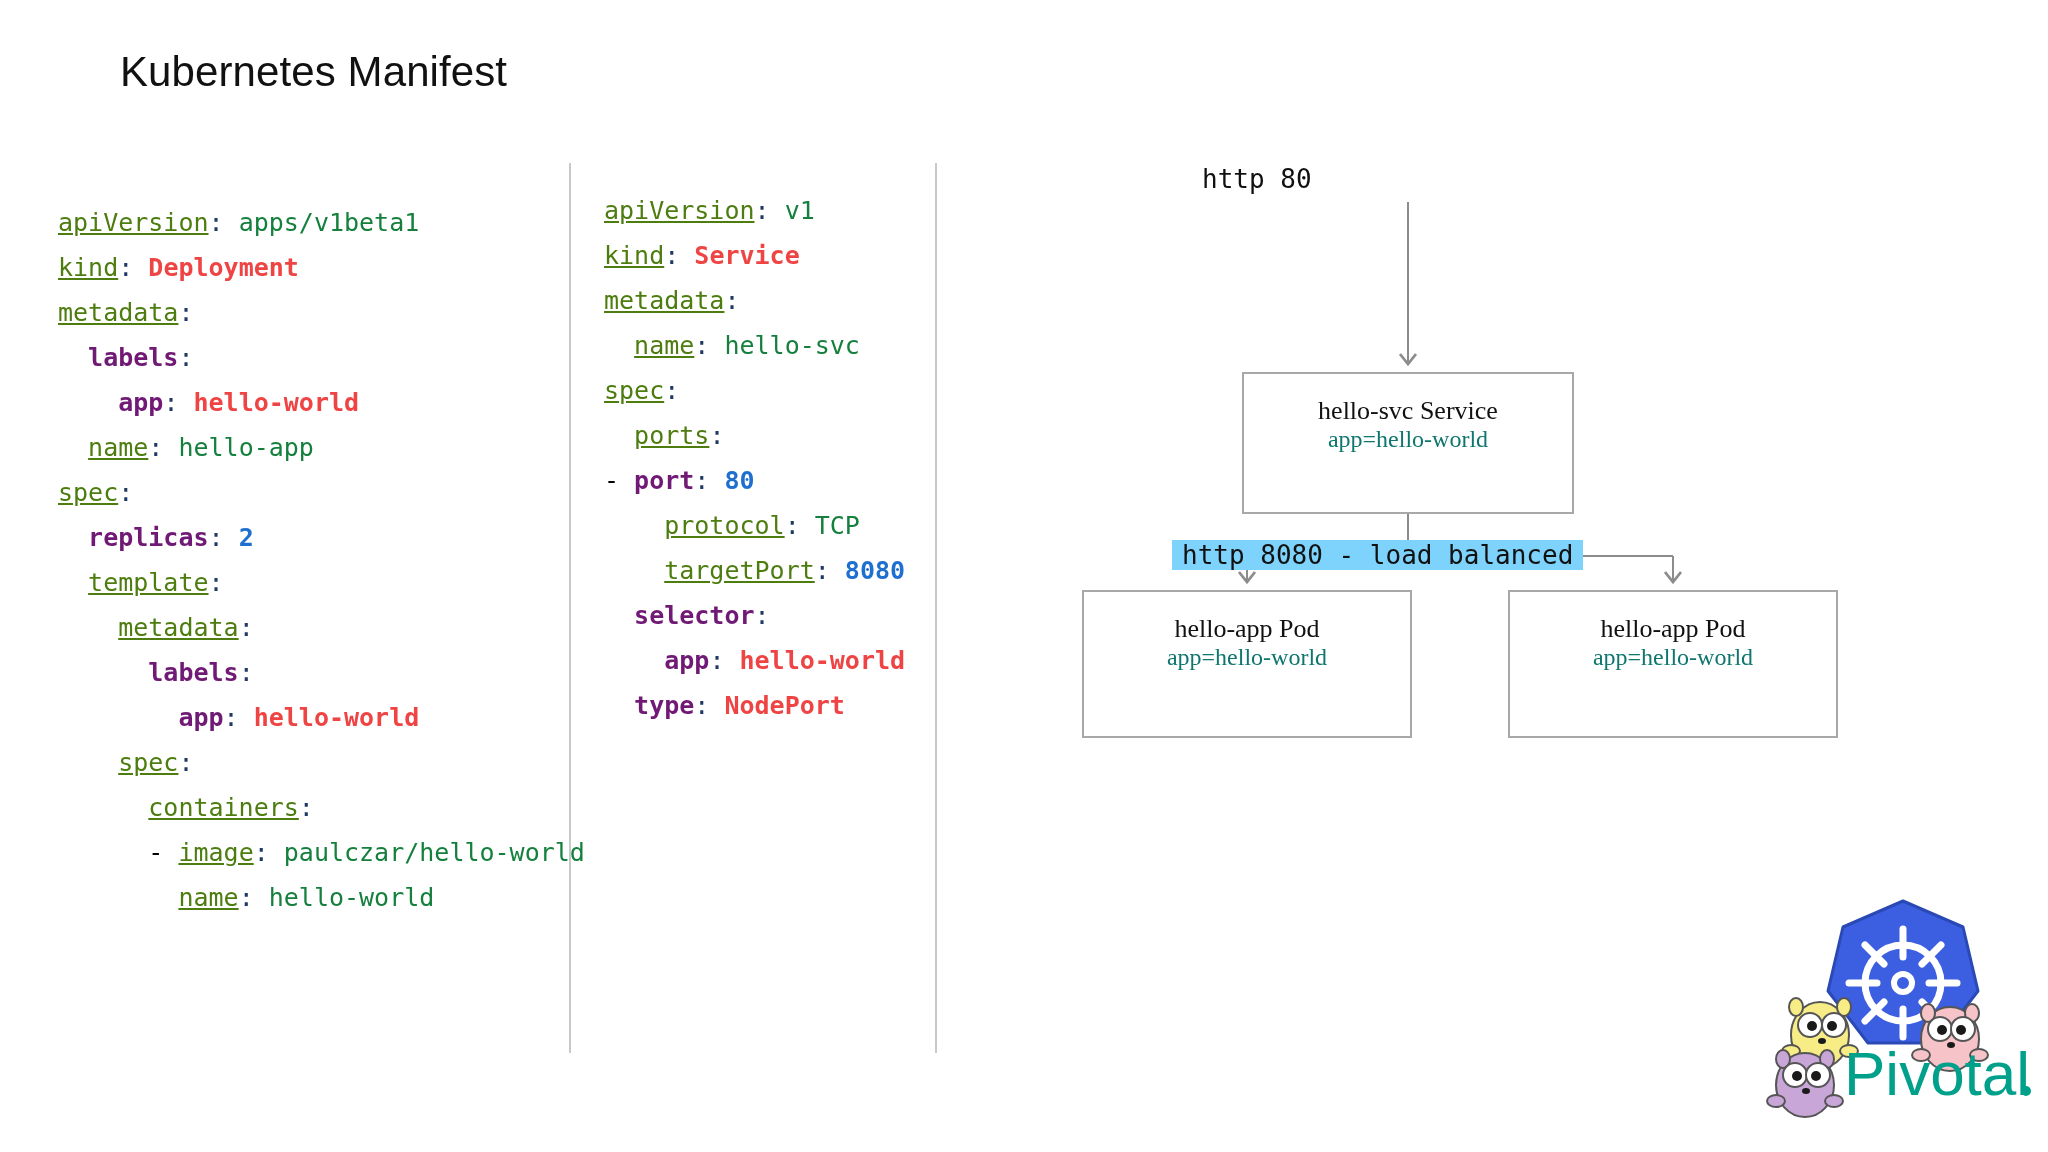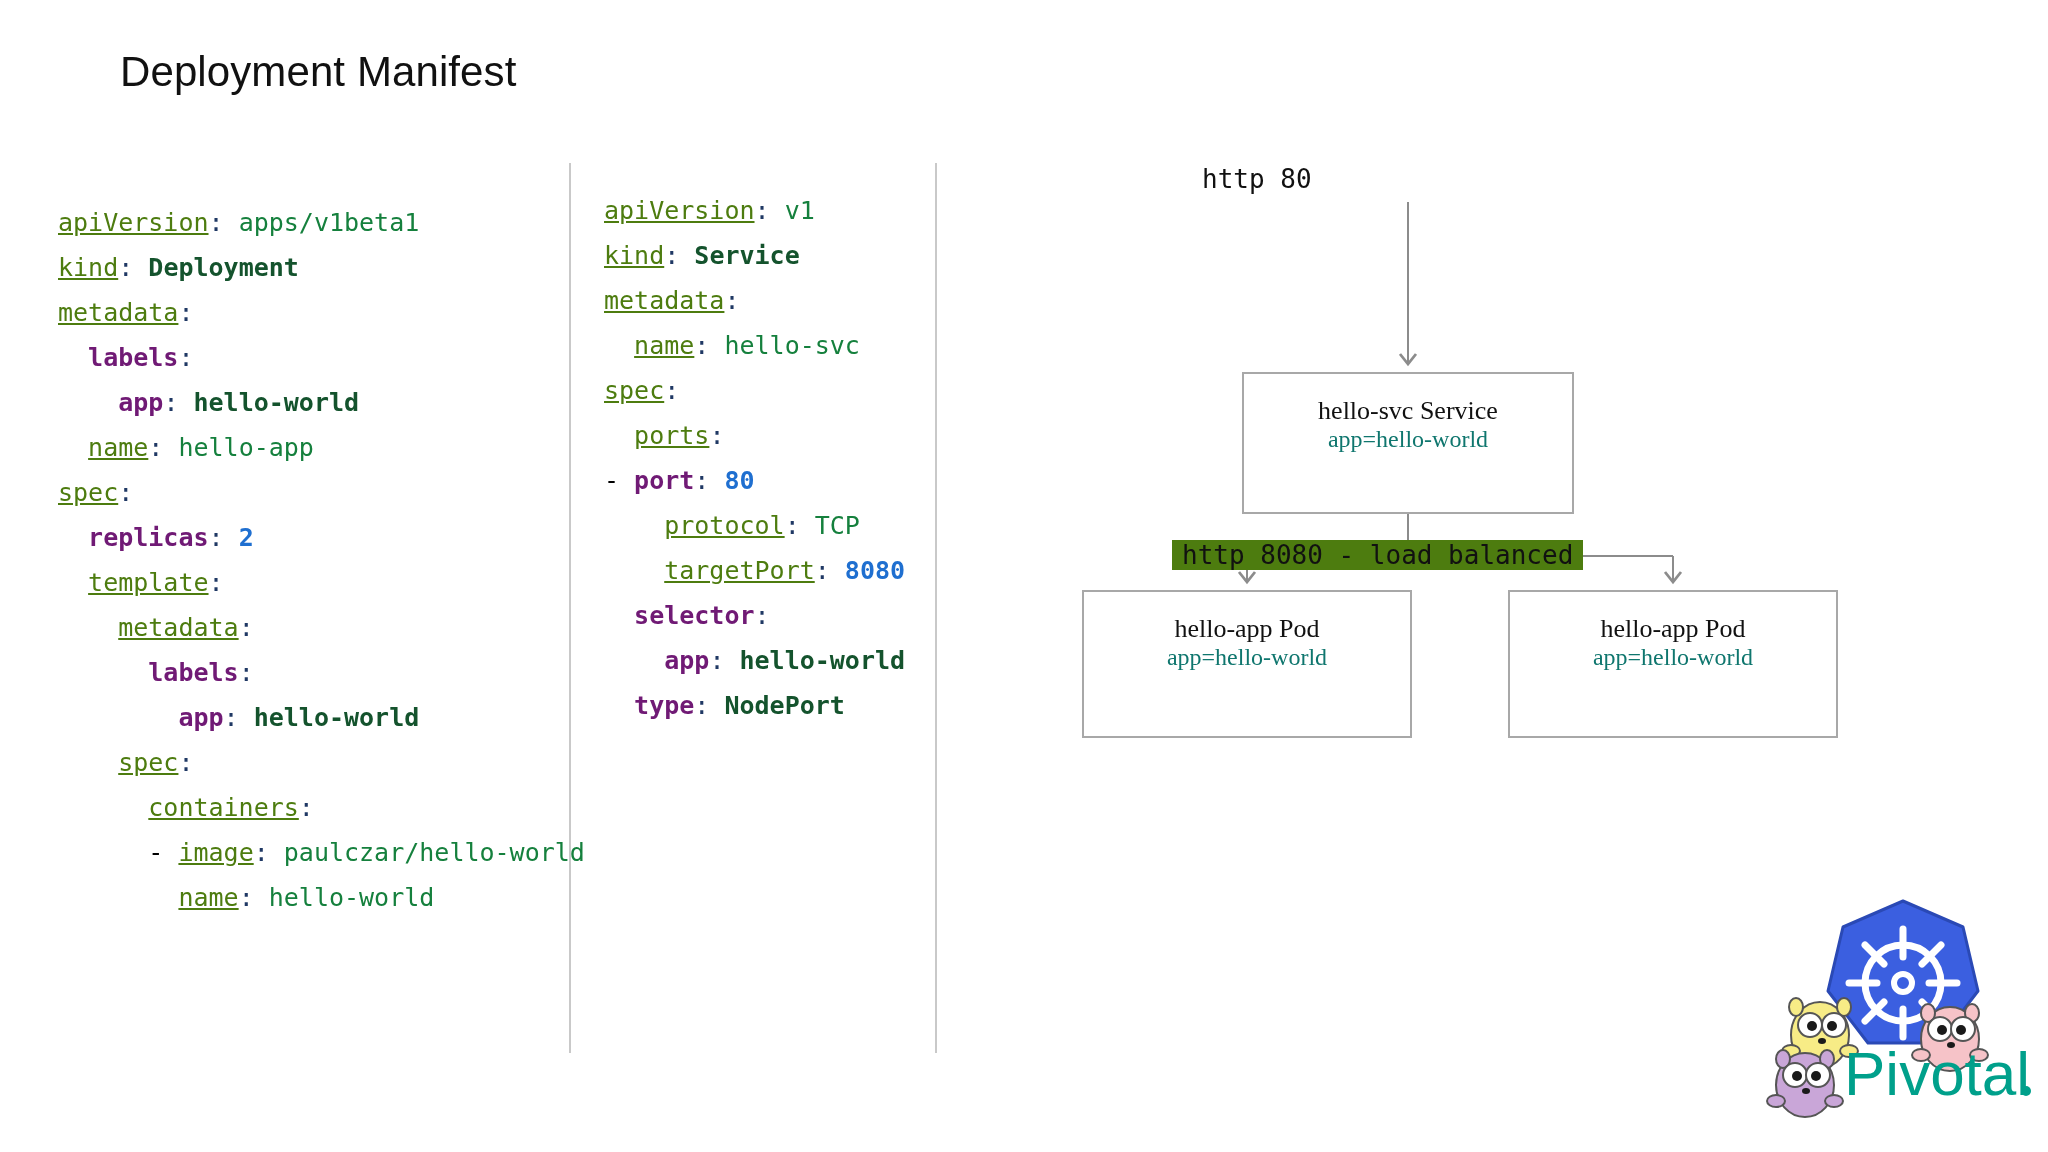"Deployment Manifest" div.slide-title { text: Deployment -> Kubernetes }
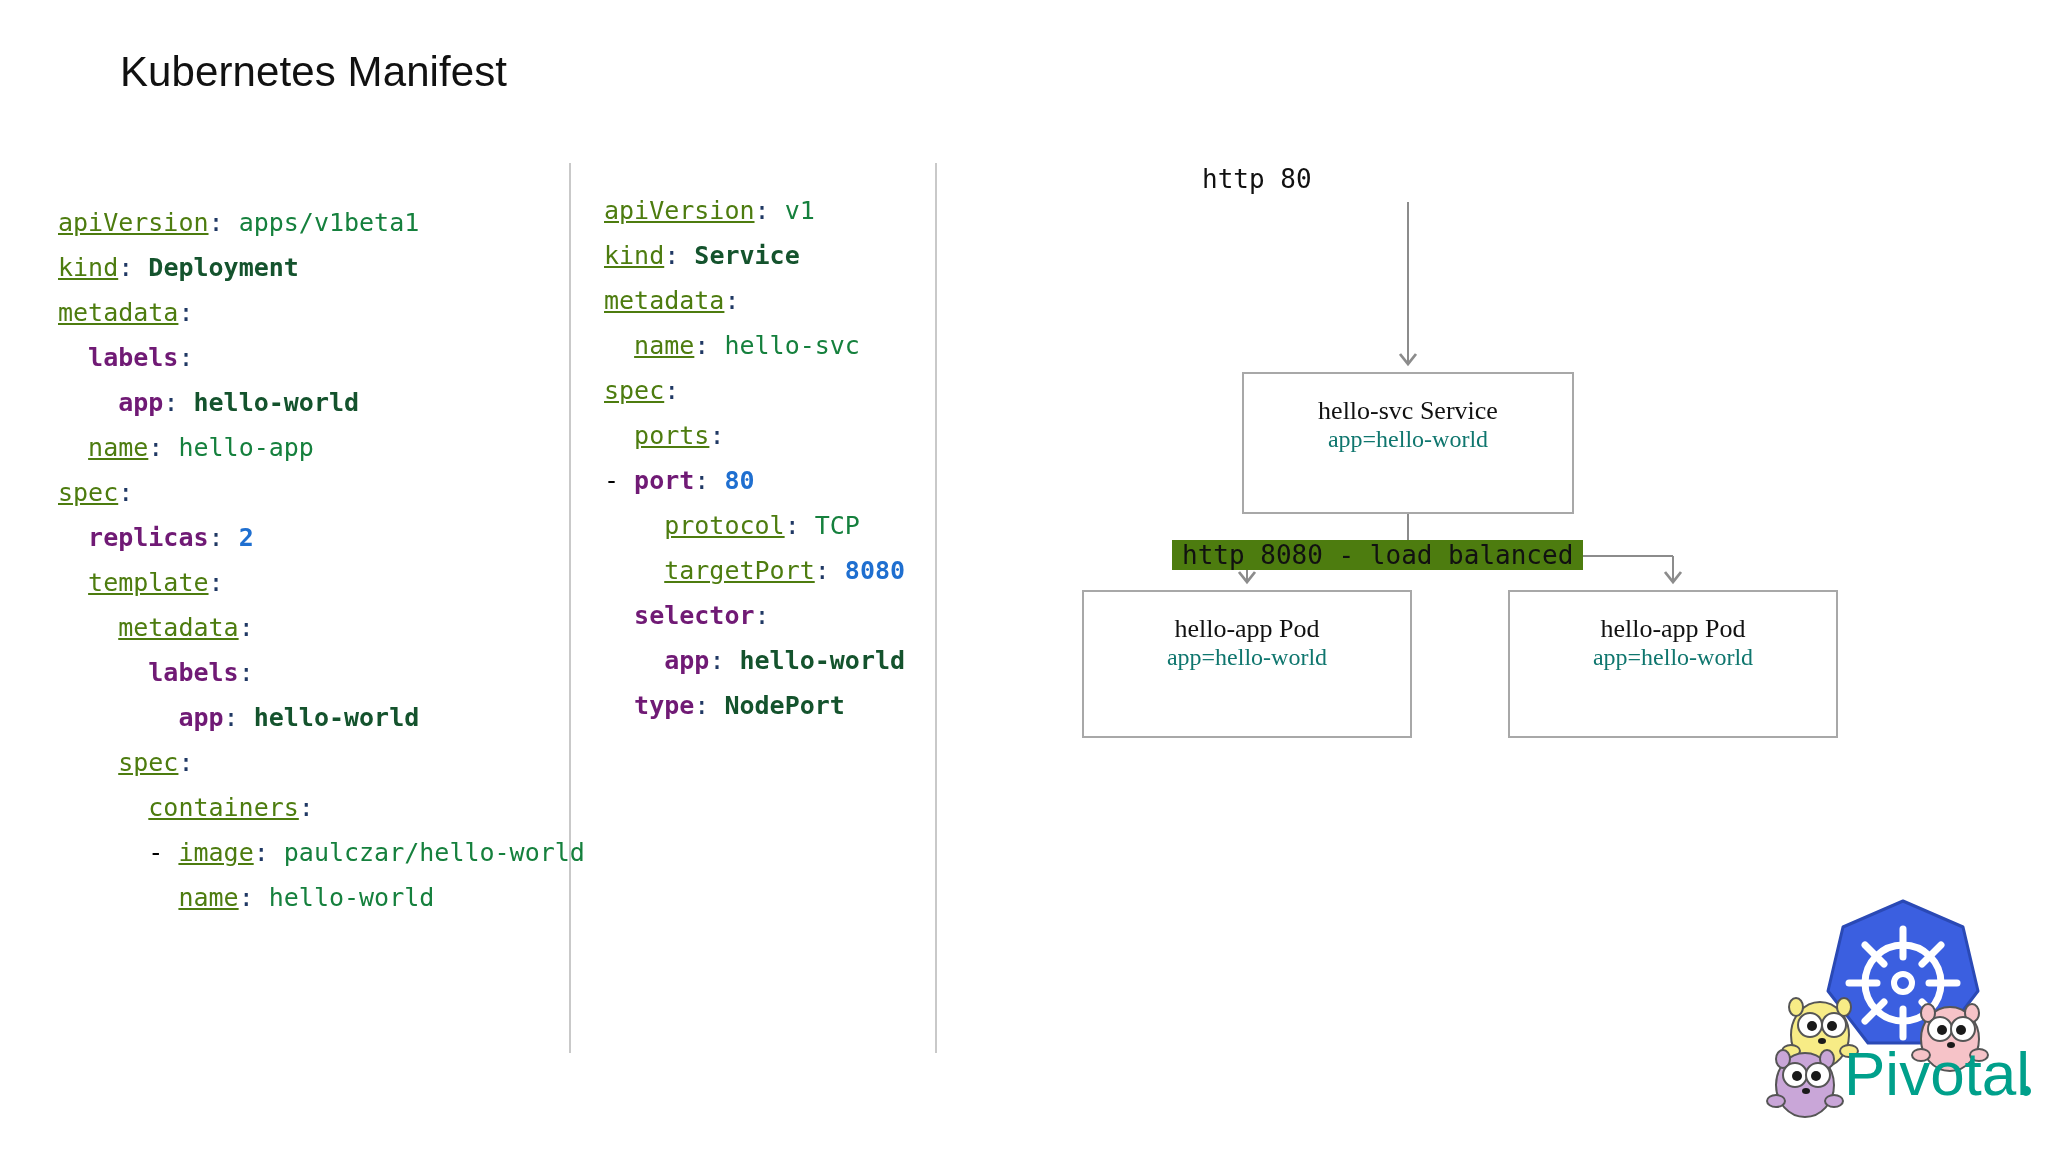"Deployment" .vb { color: #14532d -> #ef4444 }
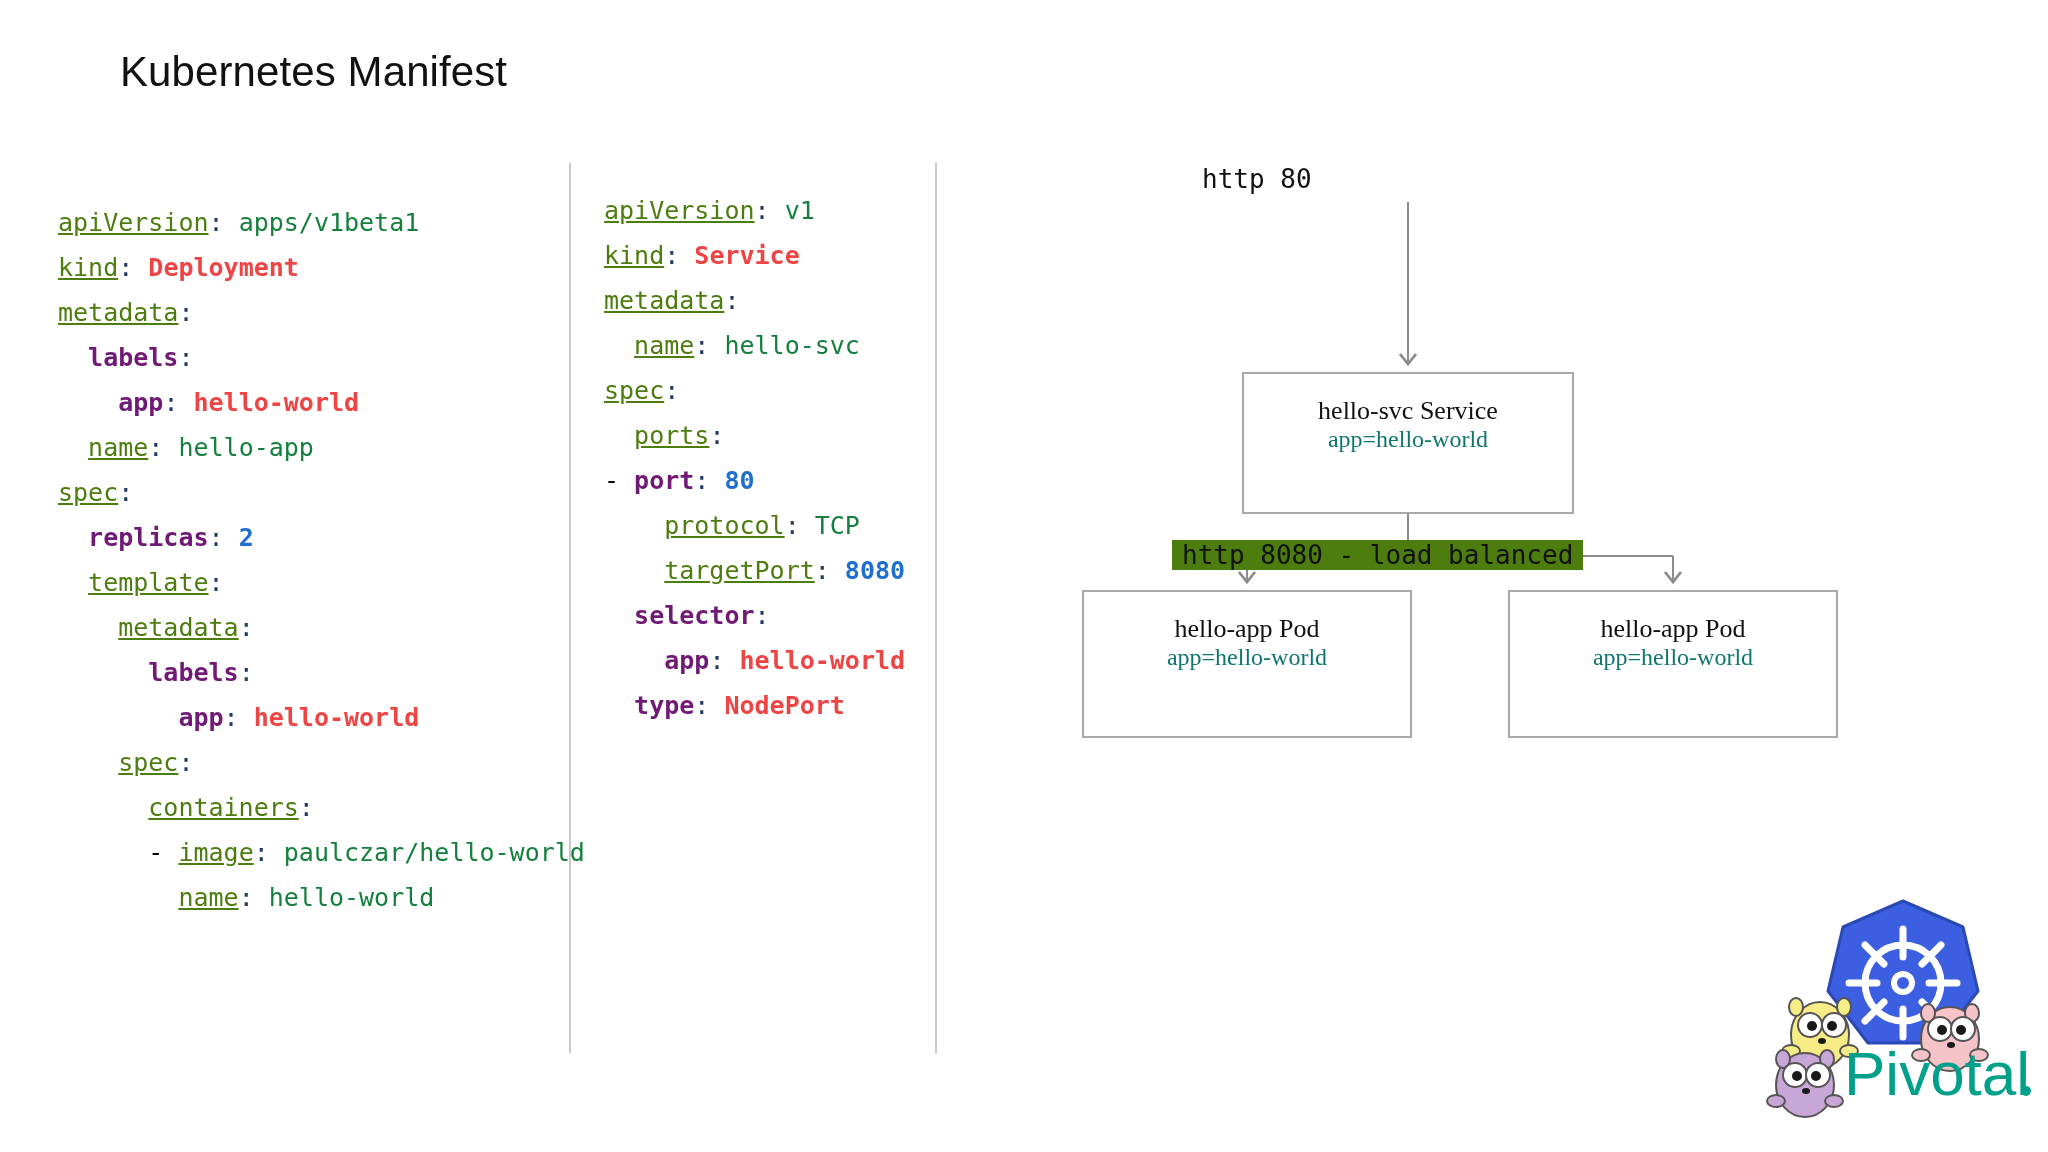"http 8080 - load balanced" .label-mid { background: #4d7c0f -> #7dd3fc }
